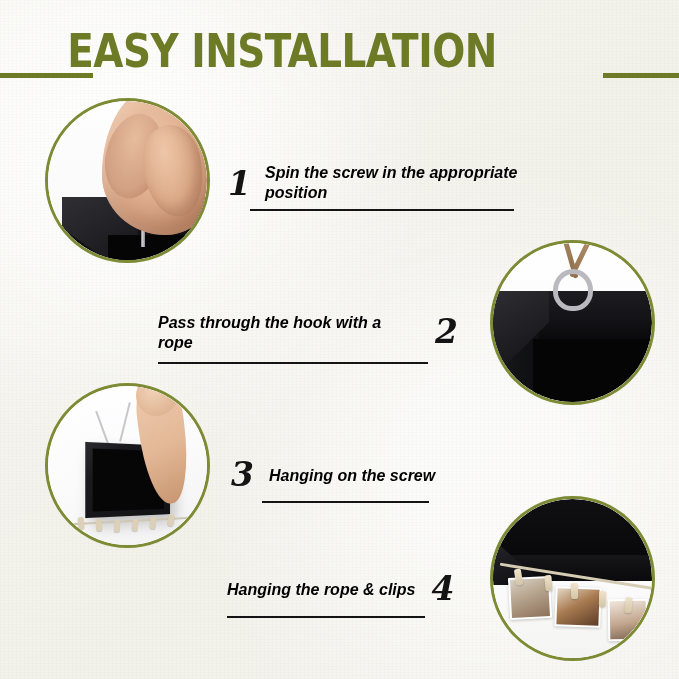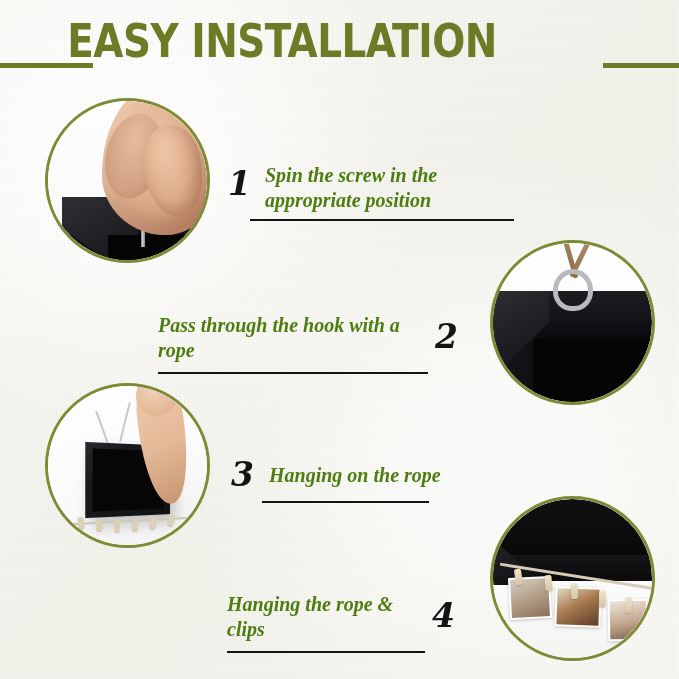"EASY INSTALLATION" #header { top: 12px -> 22px }
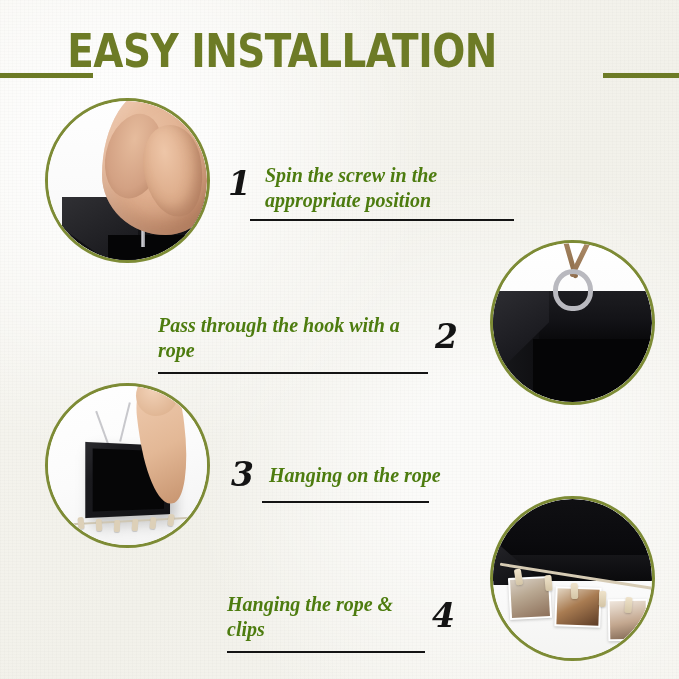"Spin the screw in the" .step-text { color: #4d7c0f -> #000000; font-family: Liberation Serif, serif -> Liberation Sans, sans-serif; font-size: 20px -> 16px }
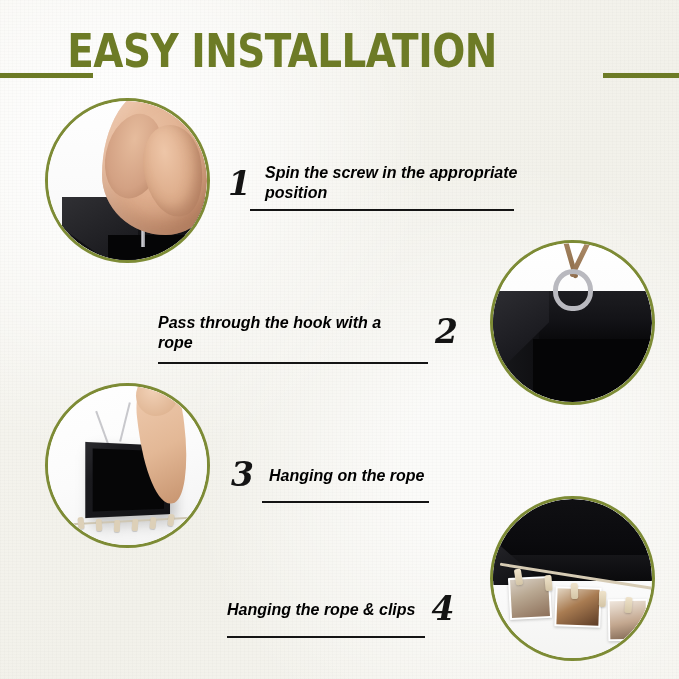"Hanging on the rope" div.step-text { text: rope -> screw }
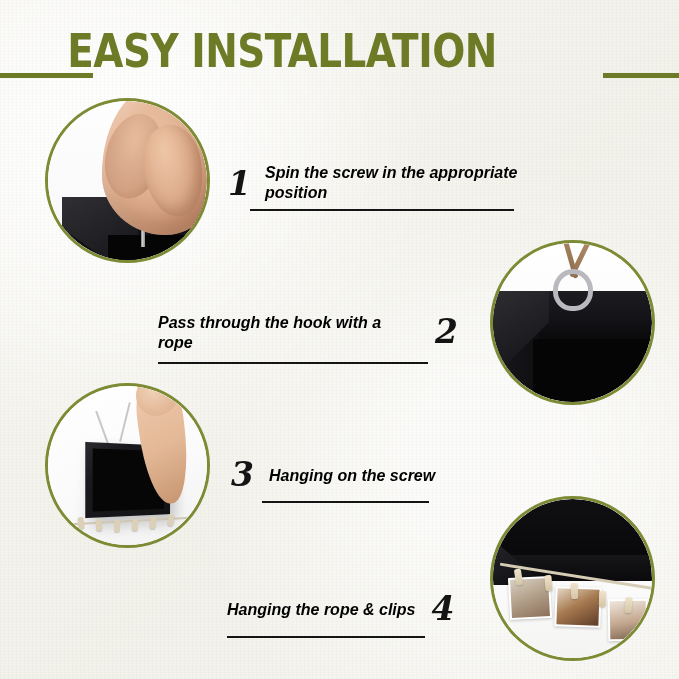"Hanging the rope & clips" #step-4 .step-row { margin-top: 20px -> none }
